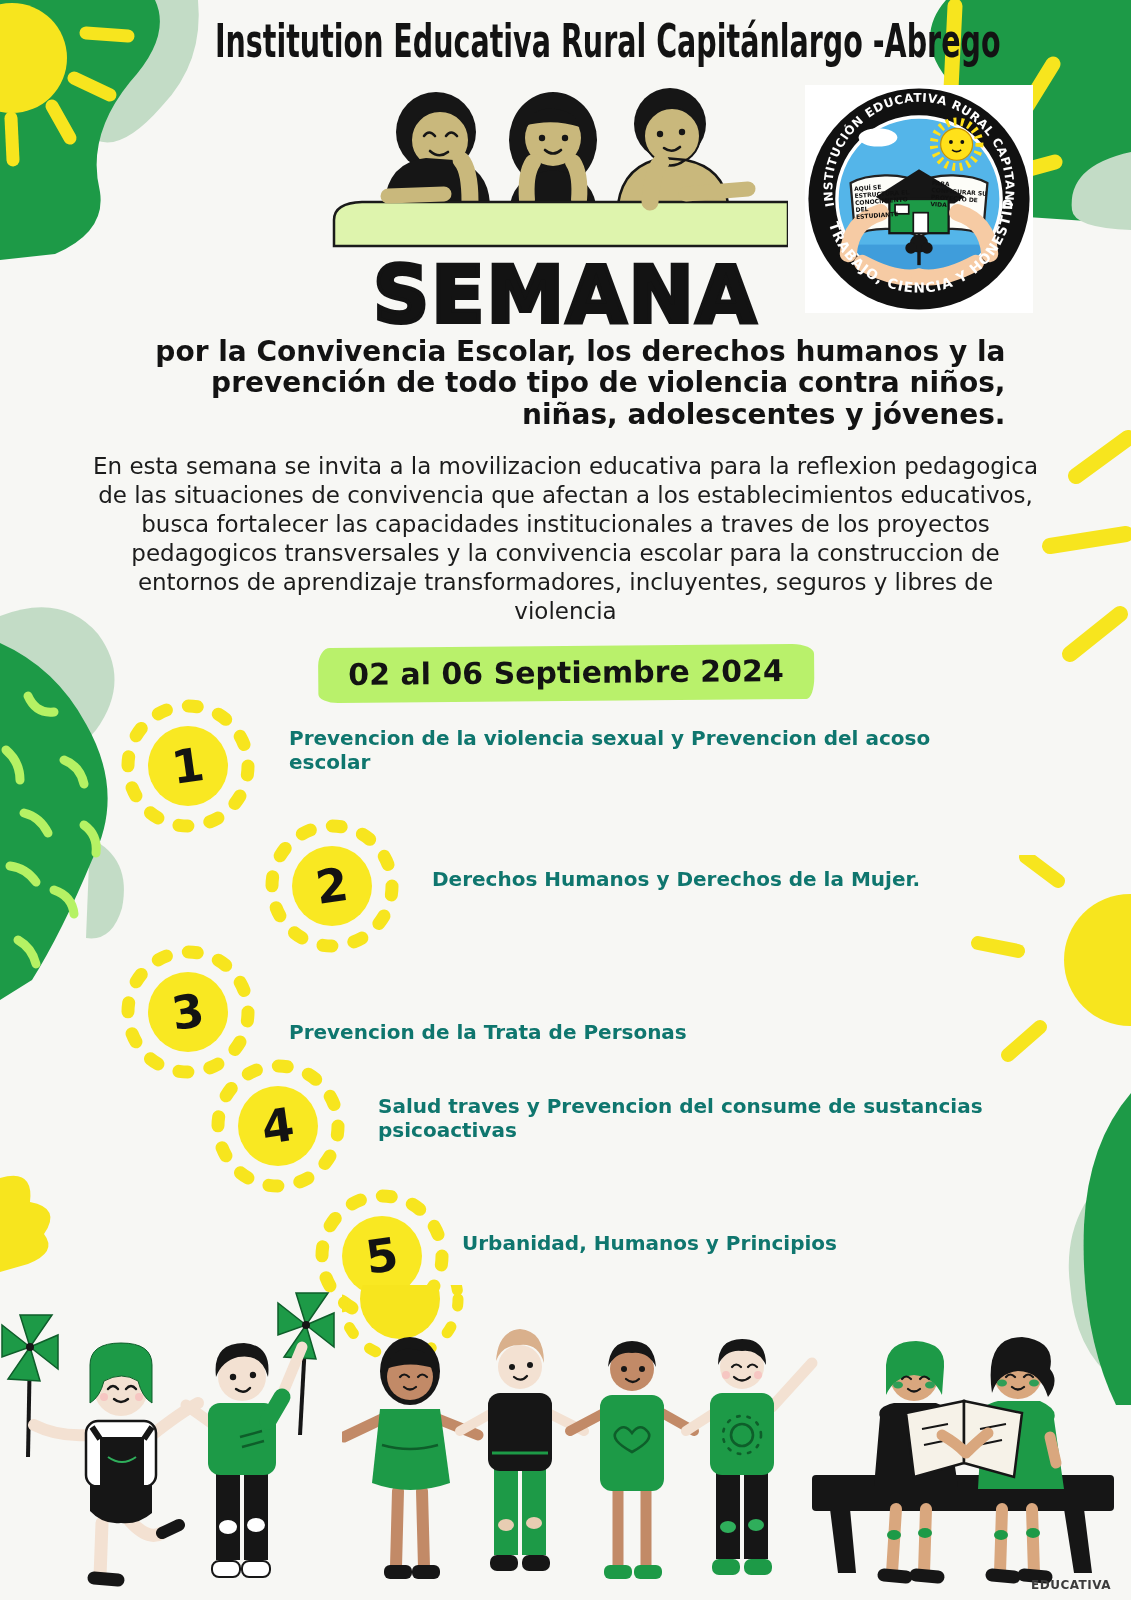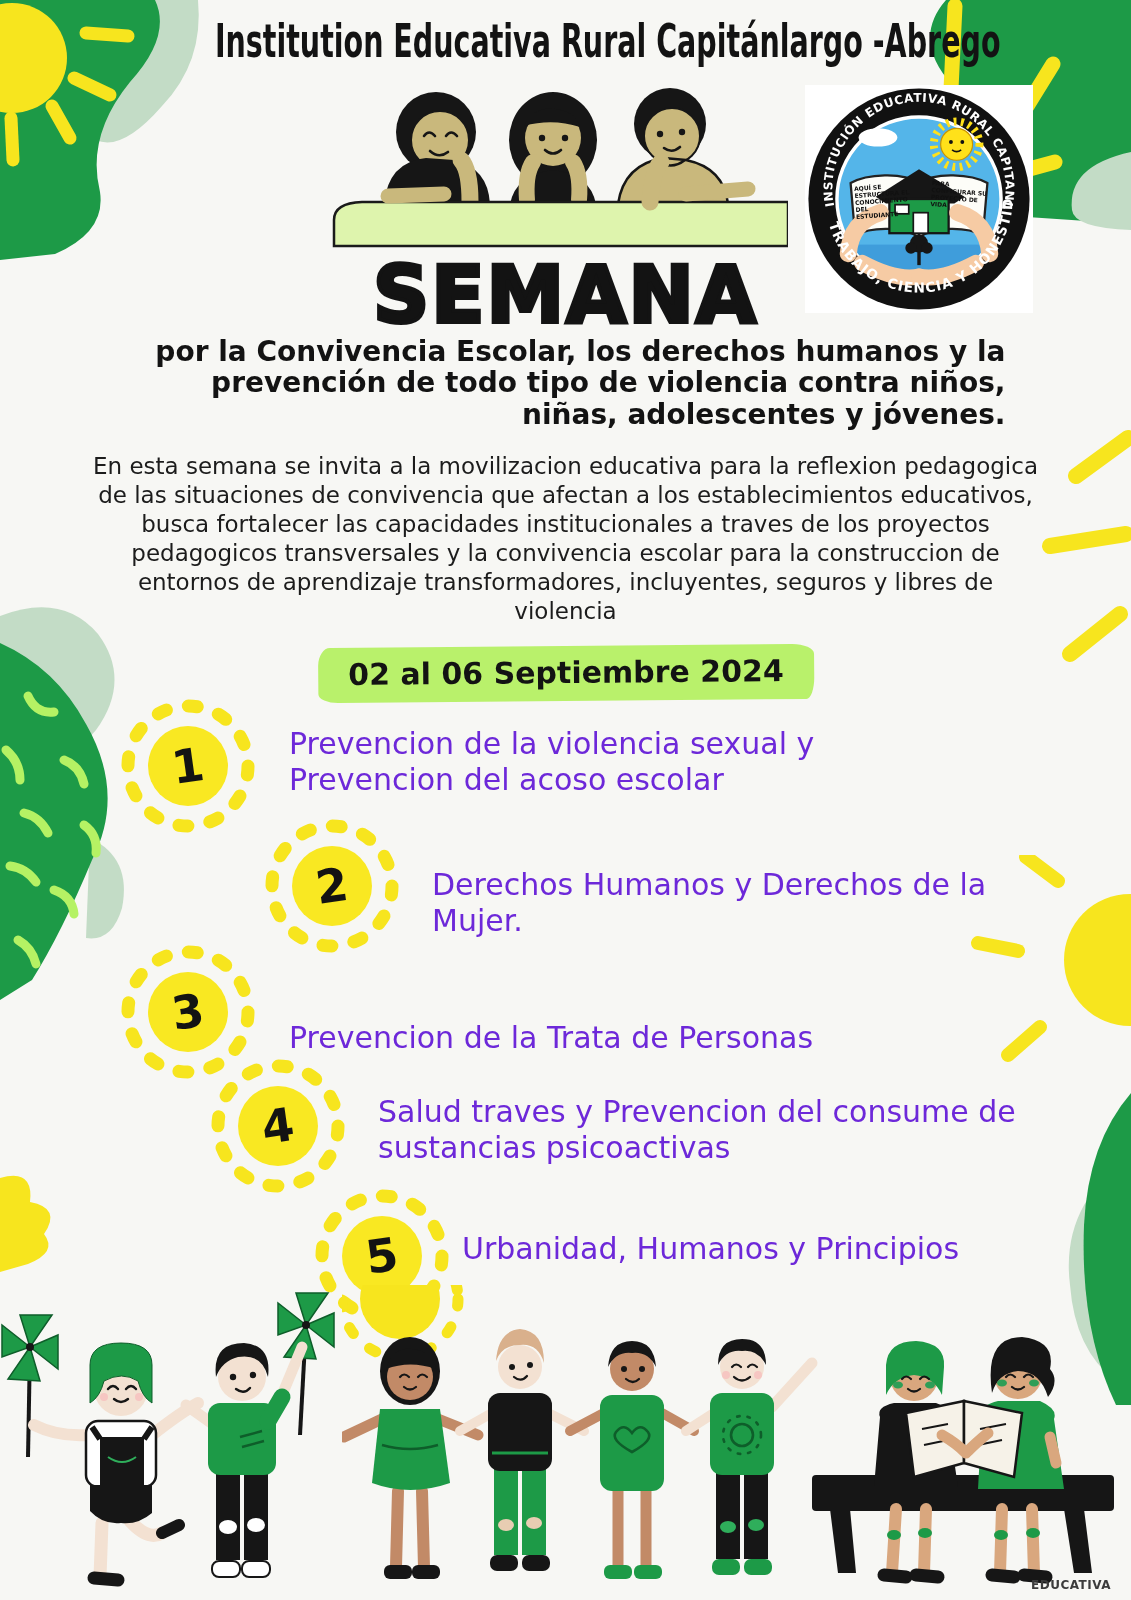"Prevencion de la violencia sexual" .agenda-text { color: #6d28d9 -> #0f766e; font-size: 30px -> 20px; font-weight: normal -> bold }
